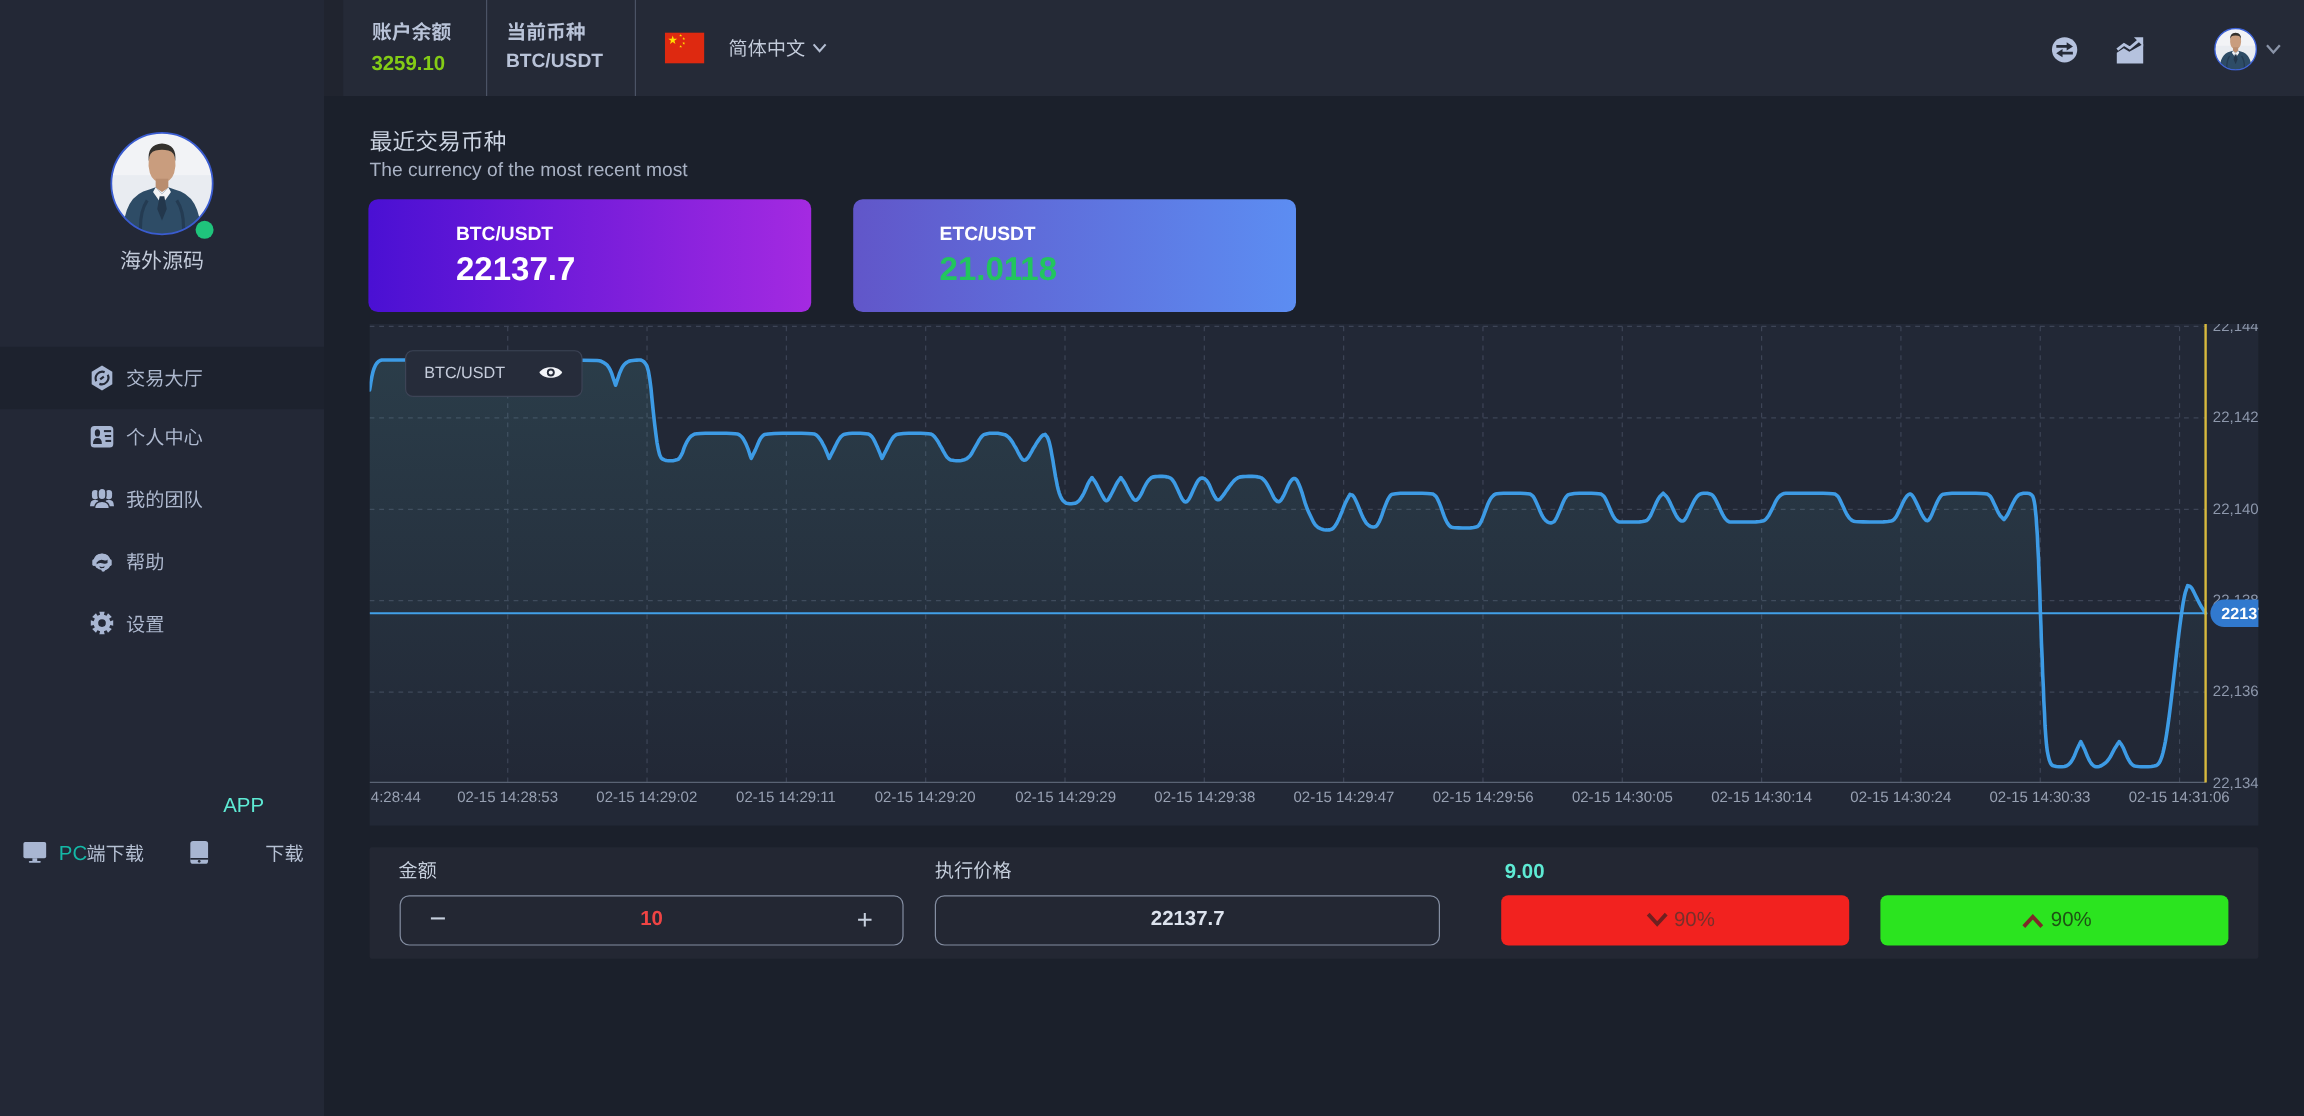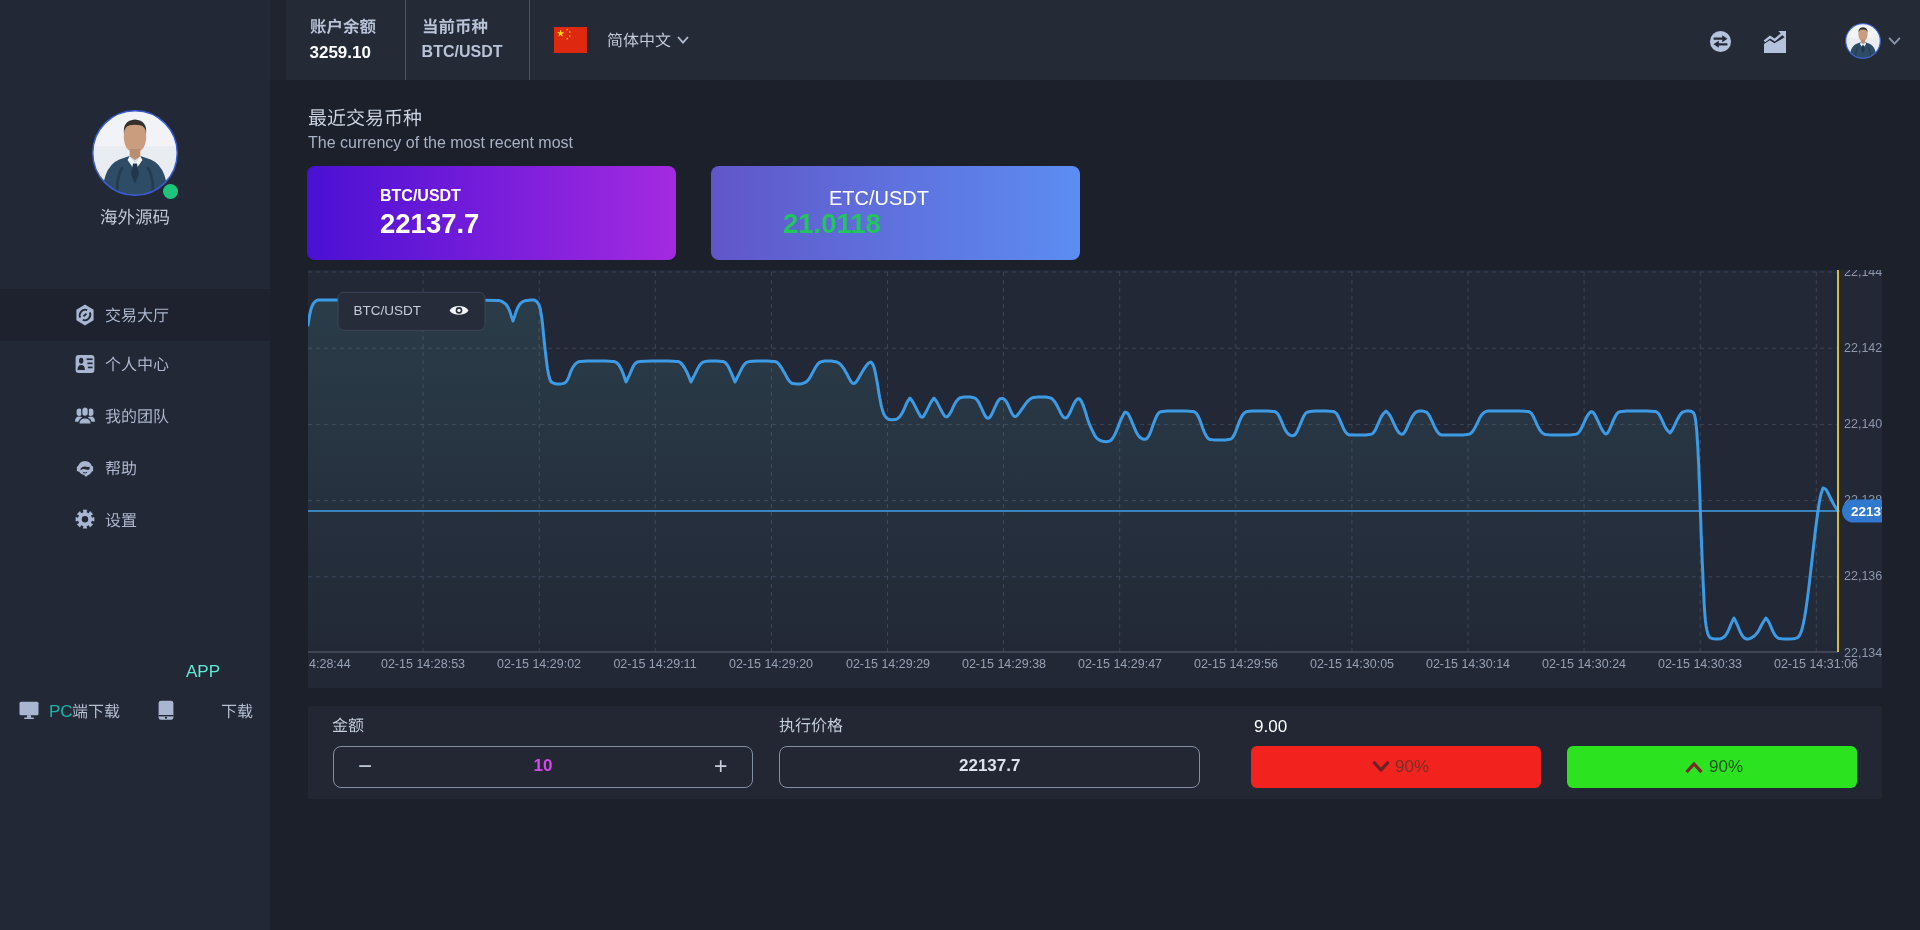"3259.10" div.t { color: #ffffff -> #84cc16 }
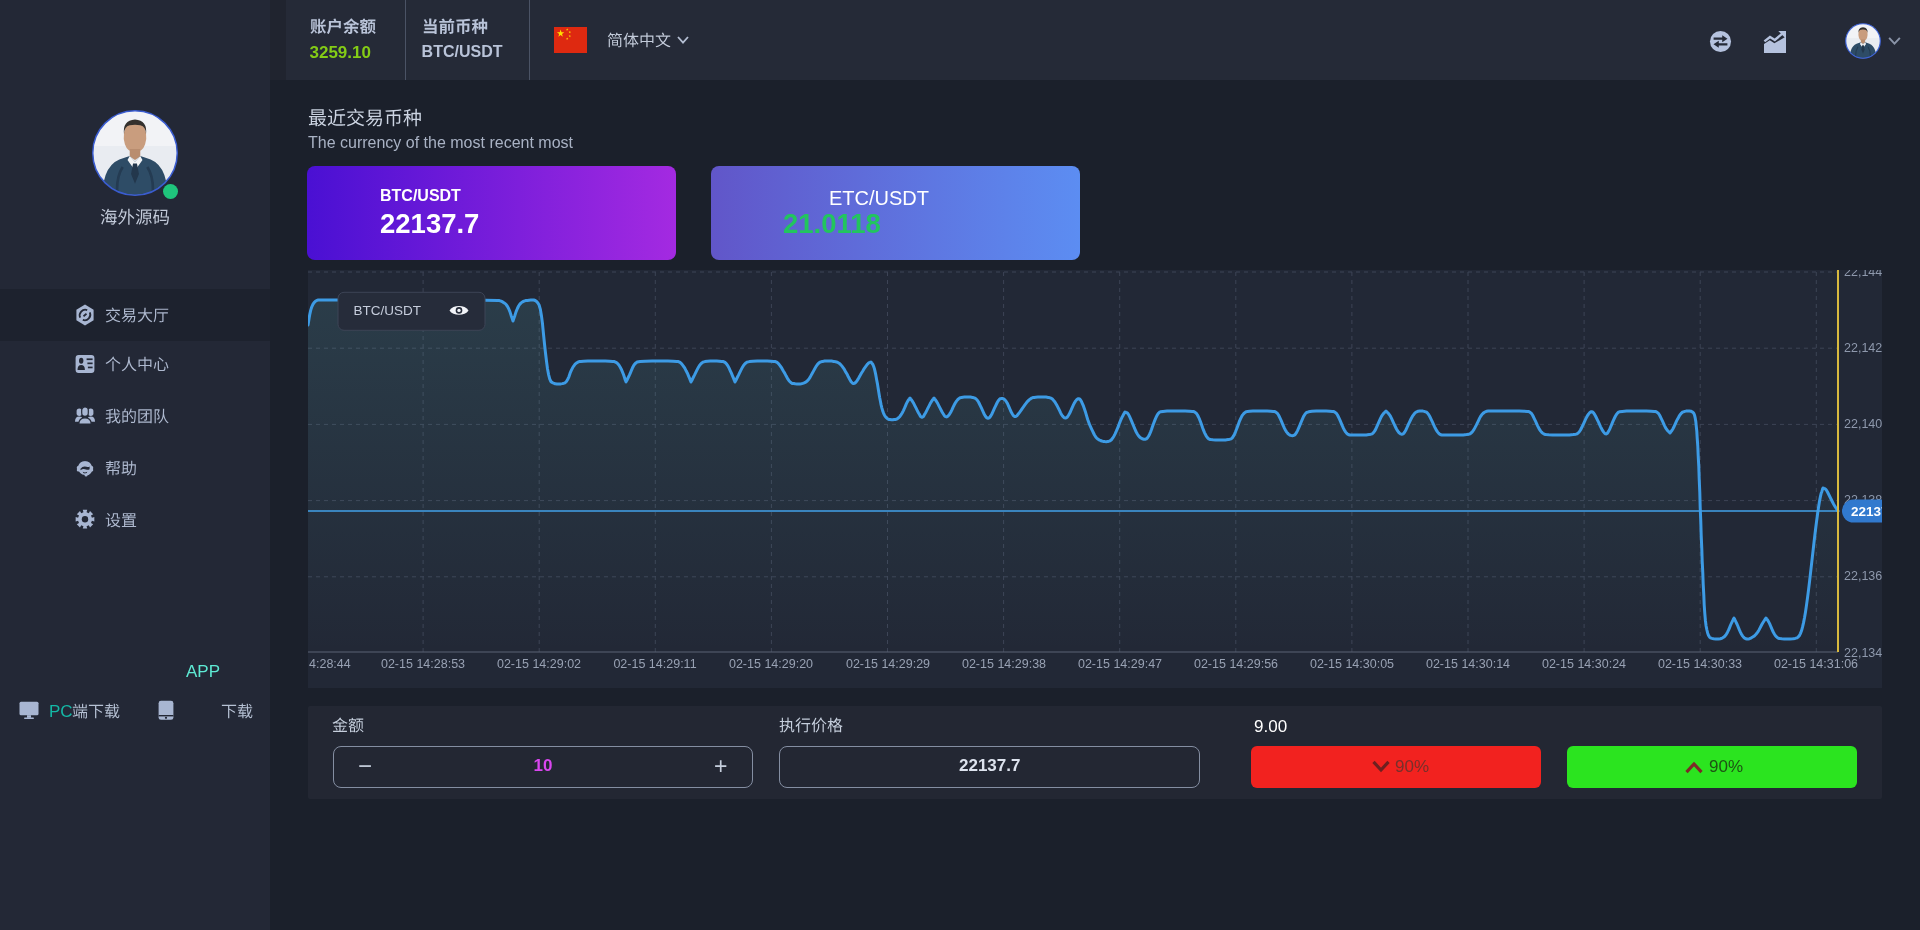"ETC/USDT" div.t { font-size: 20px -> 16px; font-weight: normal -> bold; left: 829px -> 783px }
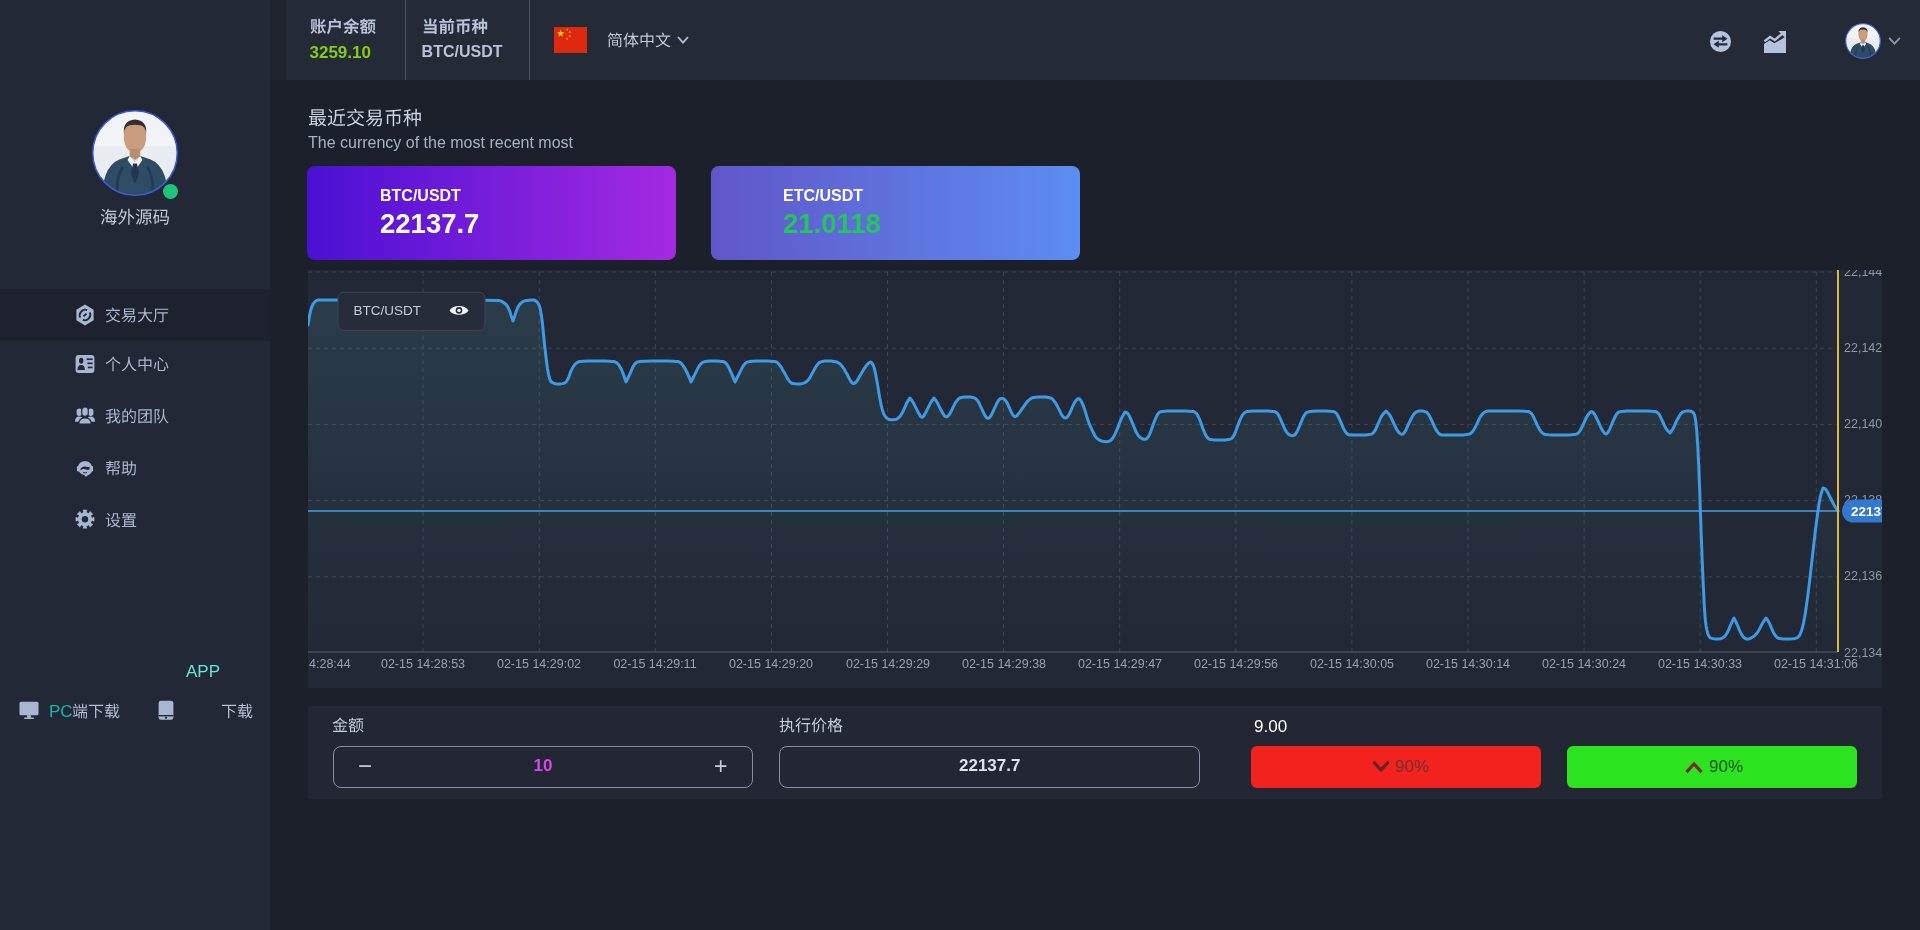"9.00" div.t { color: #ffffff -> #5eead4; font-weight: normal -> bold }
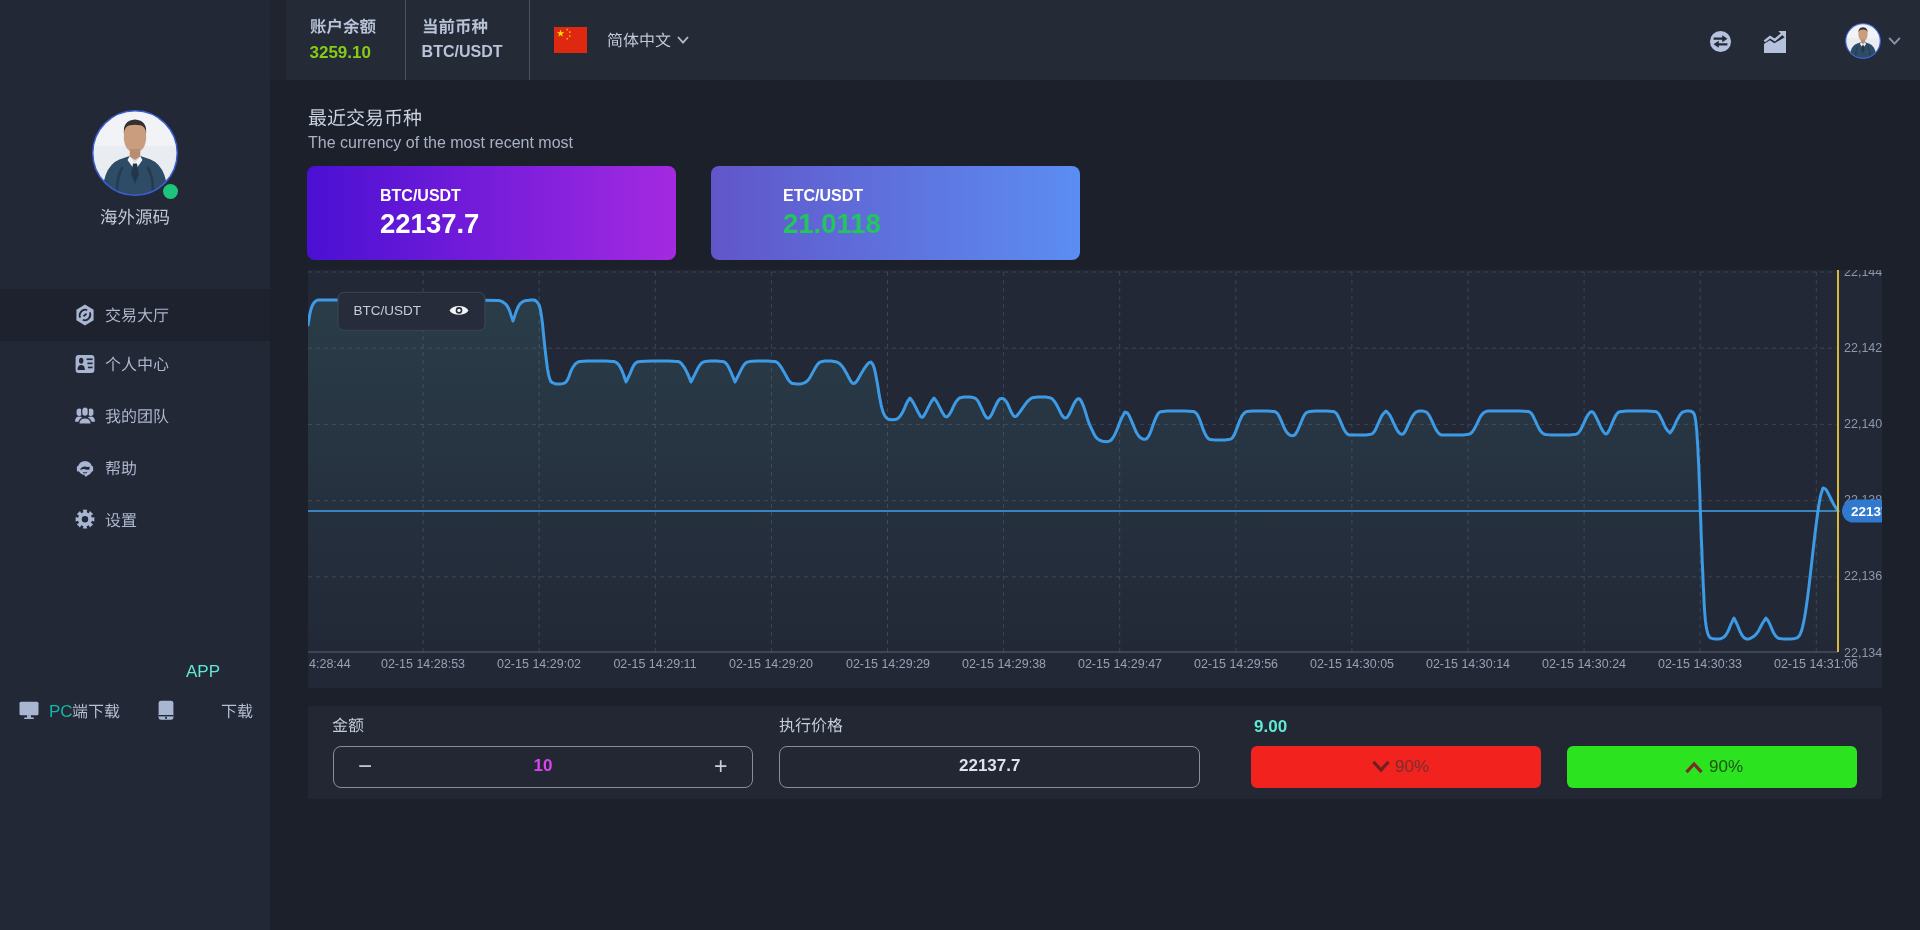"10" div.t { color: #d946ef -> #ef4444 }
